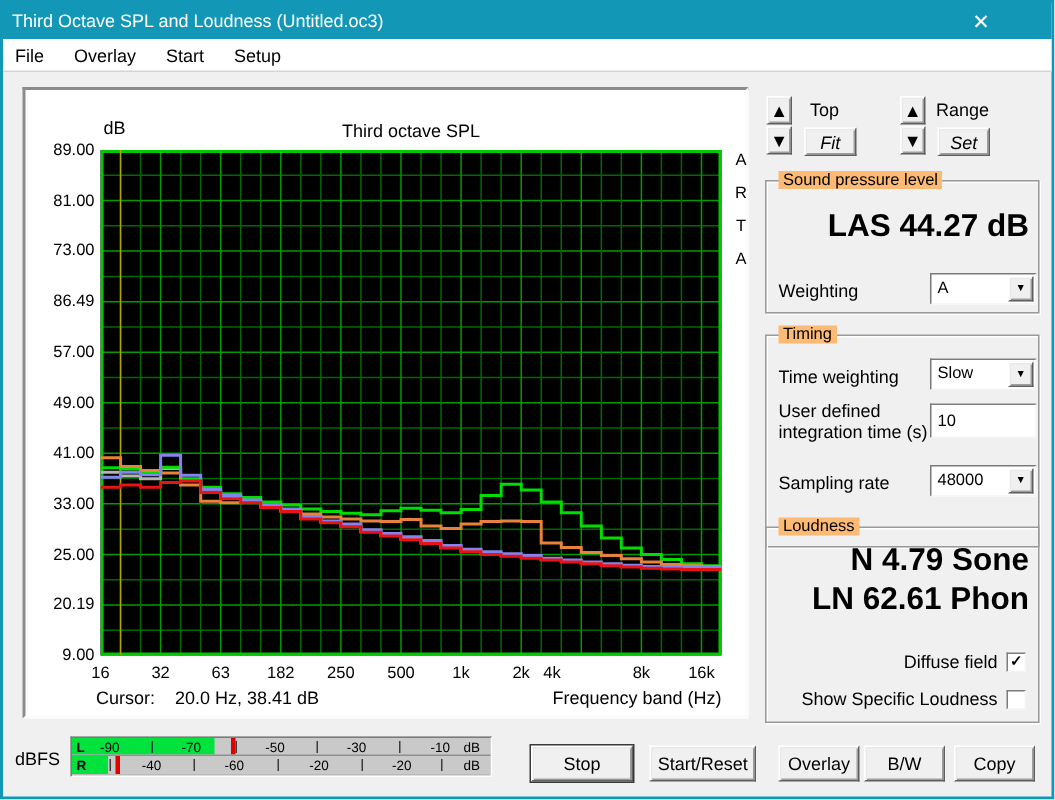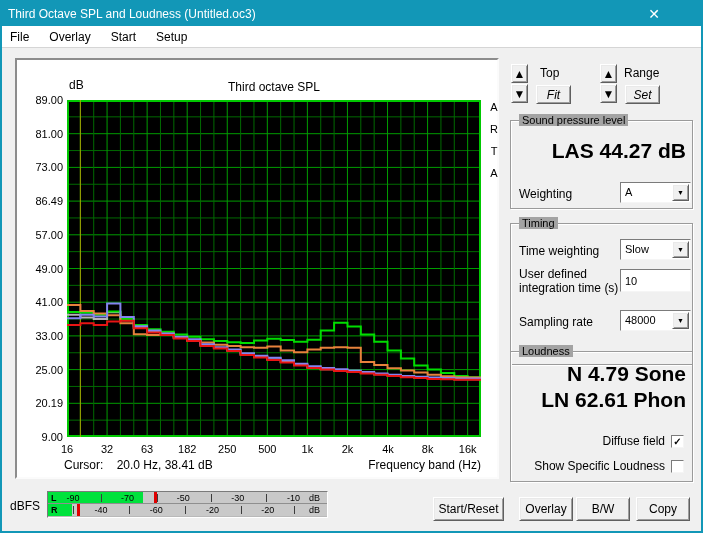"Sound pressure level" .groupbox .legend { background: #a3a3a3 -> #fdba74 }
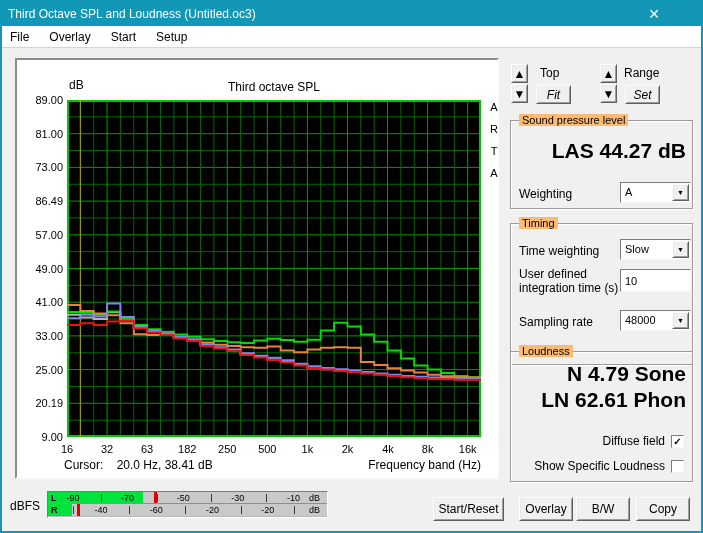"4k" span.x-label { left: 371px -> 351px }
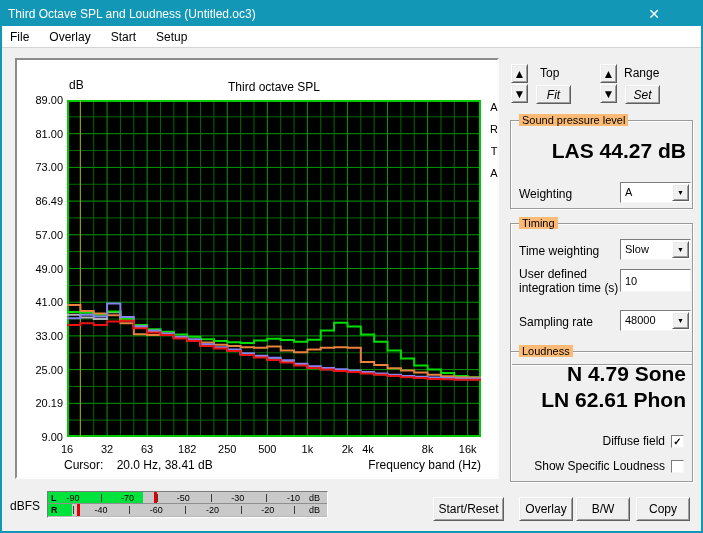"Stop" button.bottom-btn { html: none -> <button>Stop</button> }
